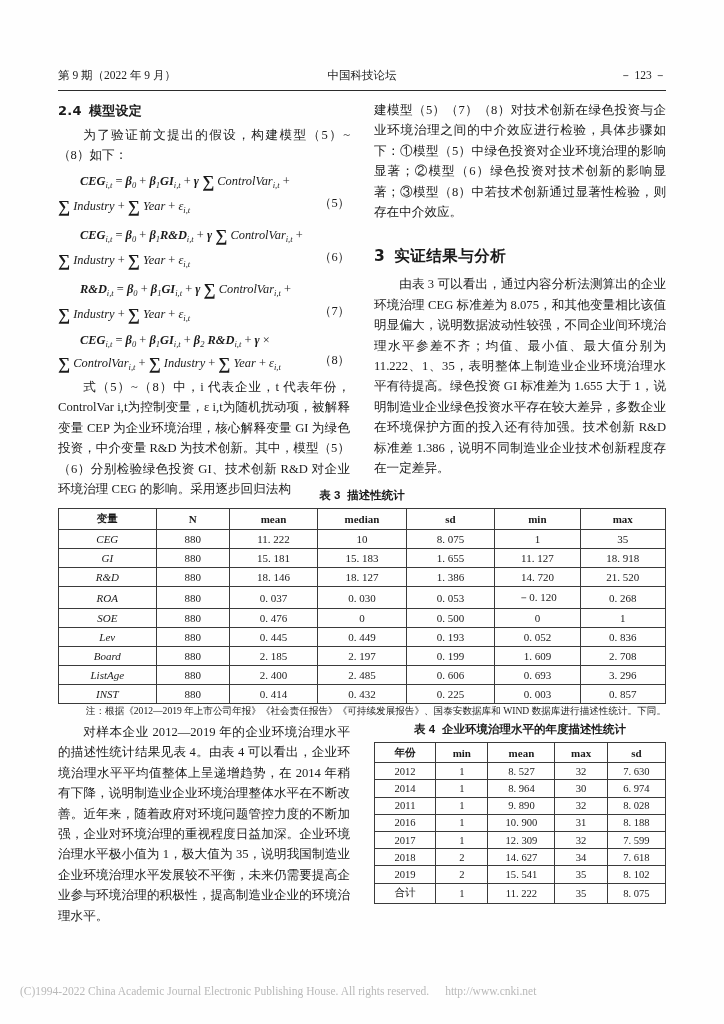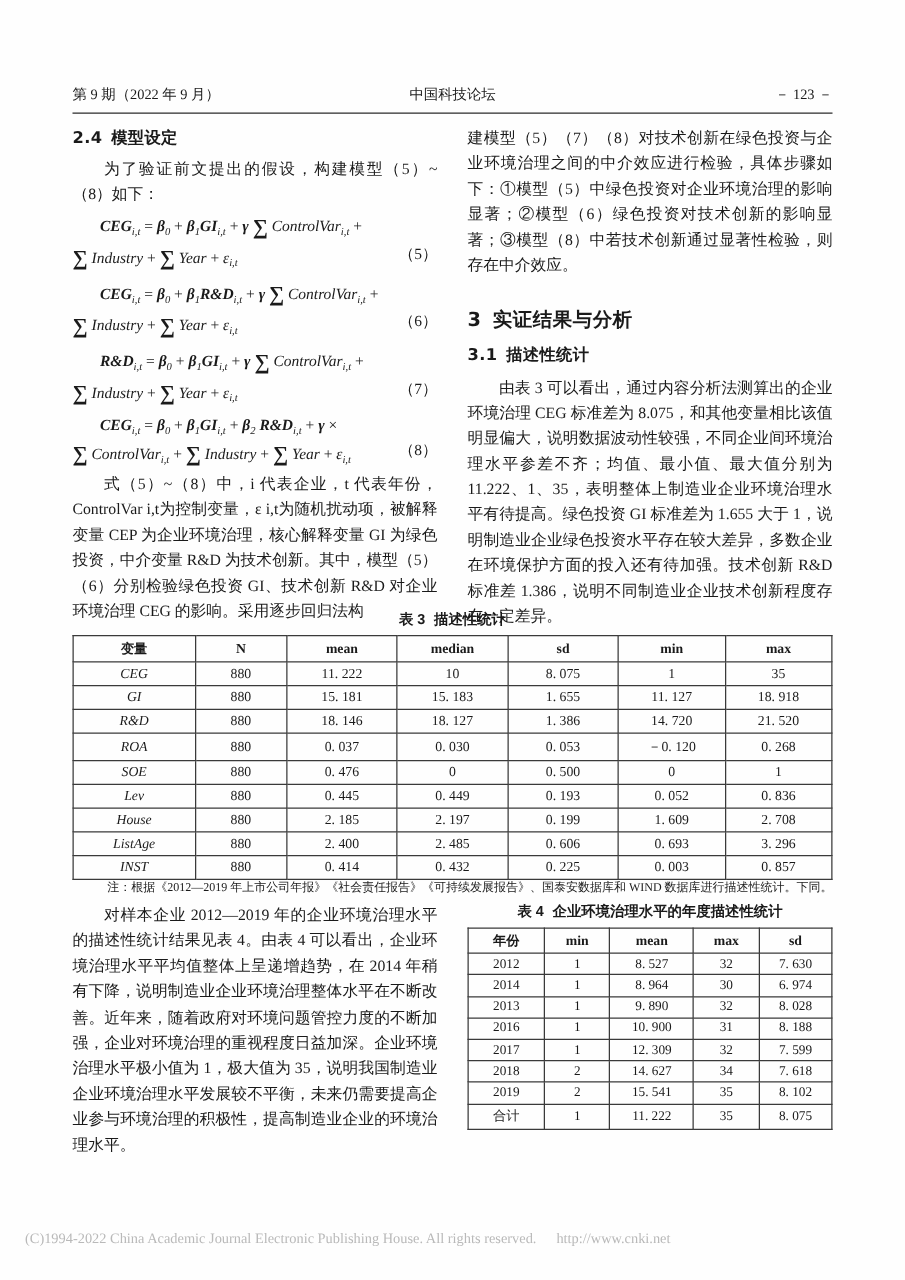"3.1 描述性统计" h3.sec { html: <h3> <span>3.1</span><span>描述性统计</span> </h3> -> none }
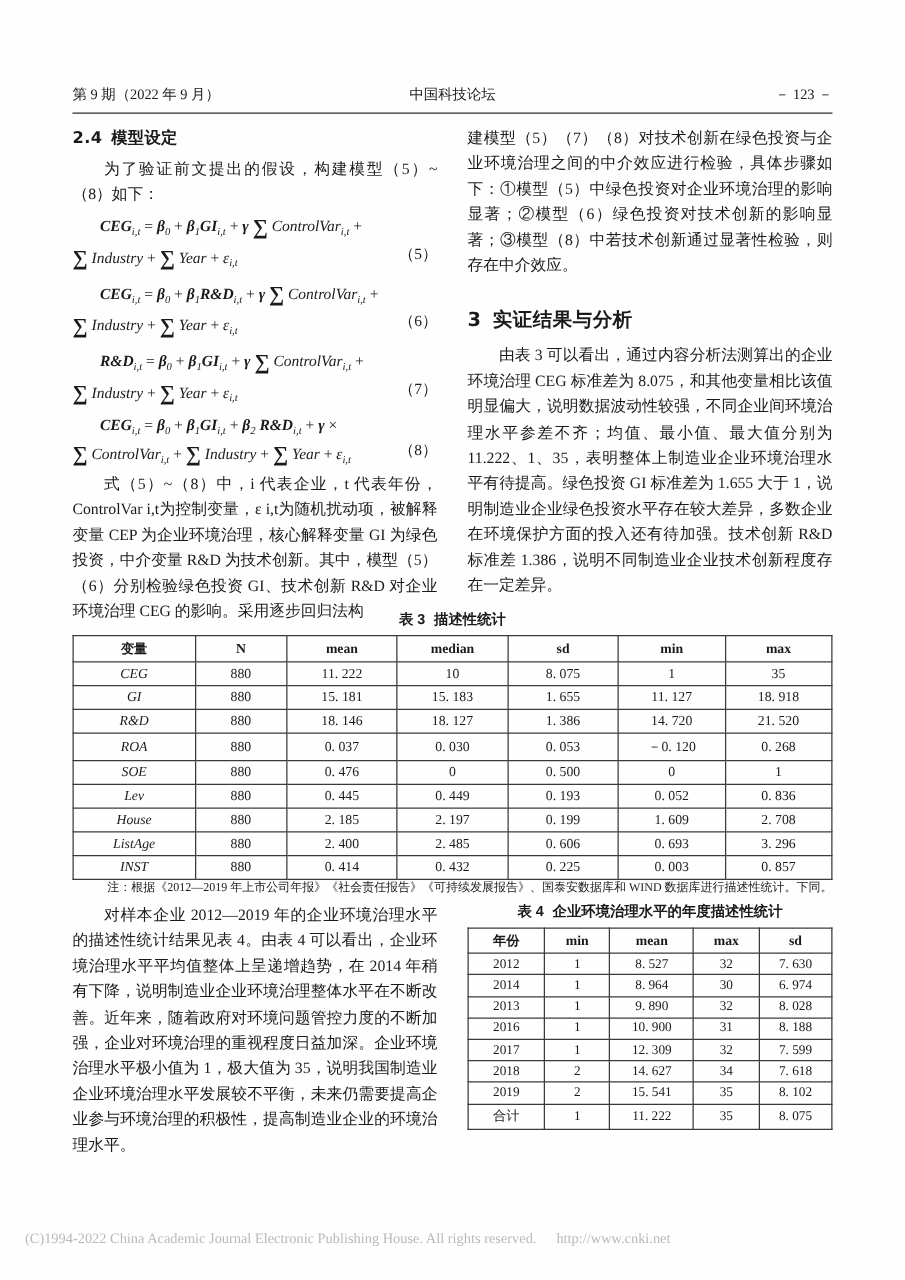"House" td.var { text: House -> Board }
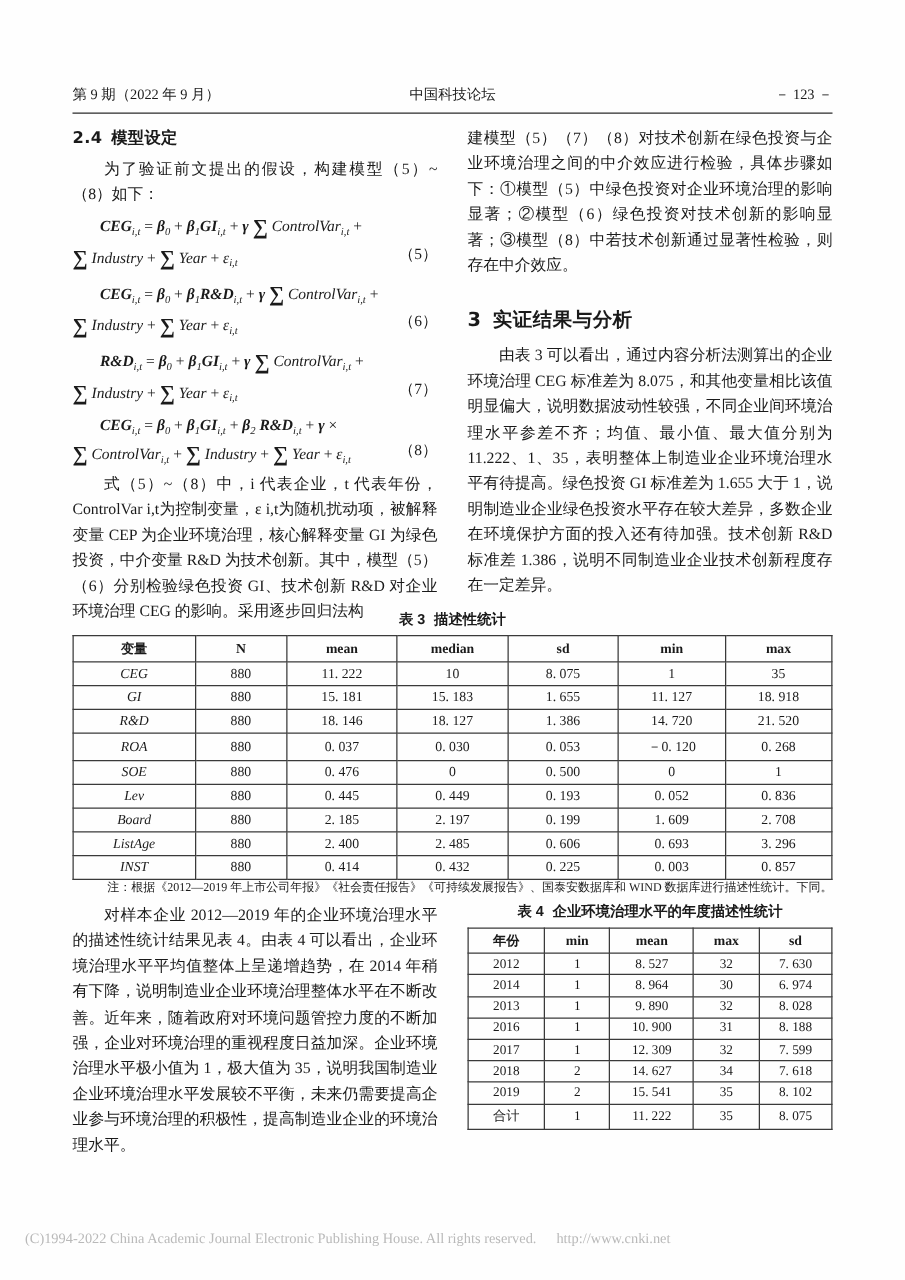"2013" td { text: 2013 -> 2011 }
